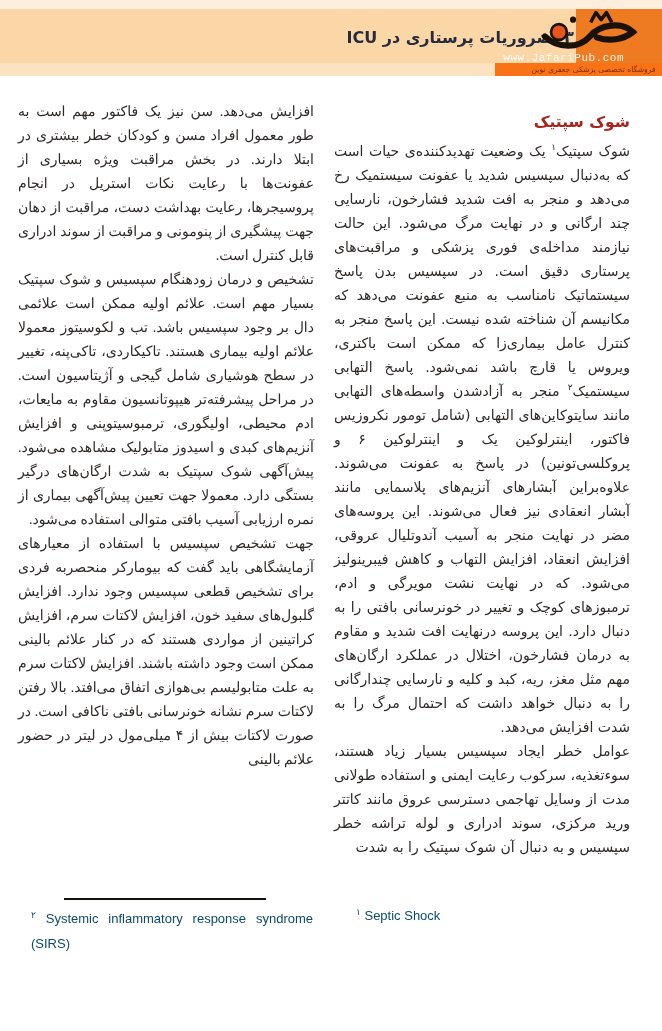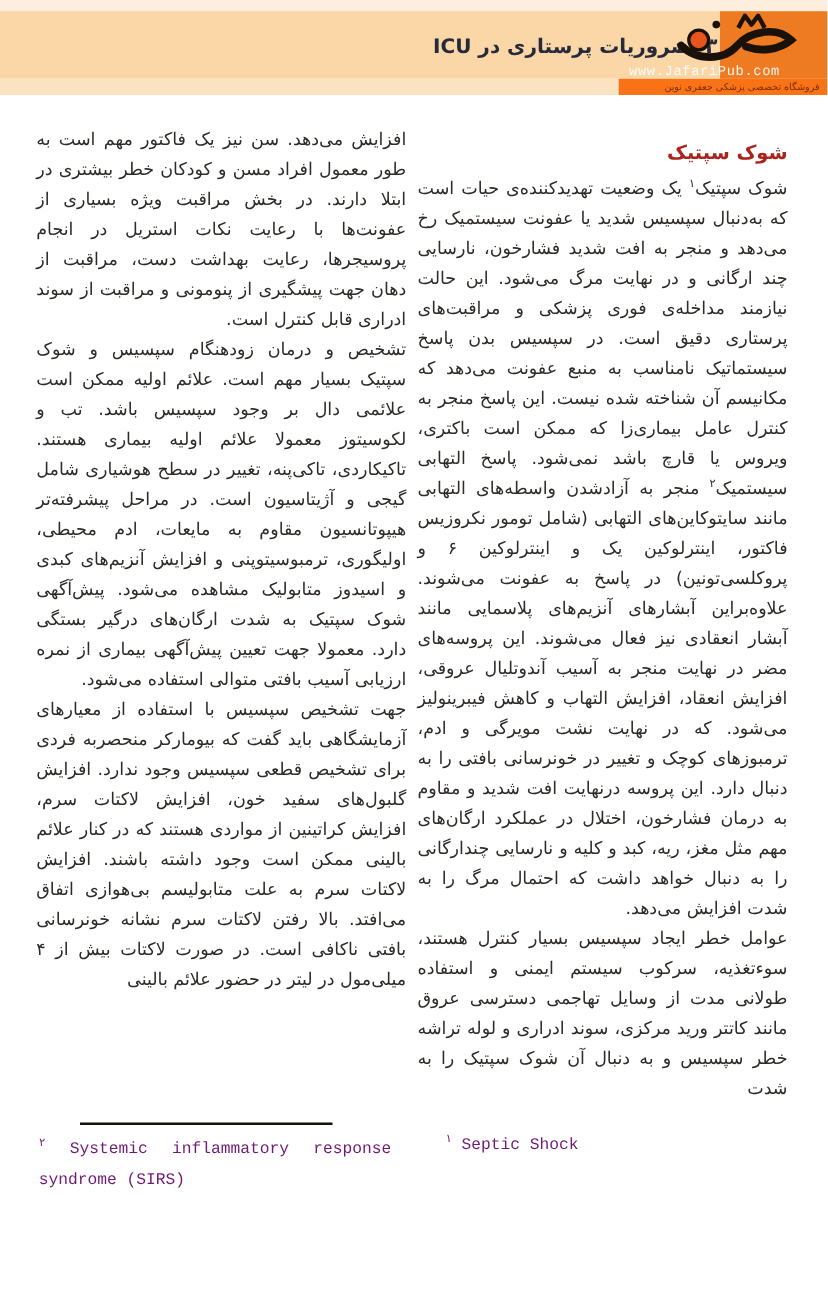"افزایش می‌دهد. سن نیز یک" .col-left { font-family: none -> Liberation Serif, serif; left: 29px -> 18px }
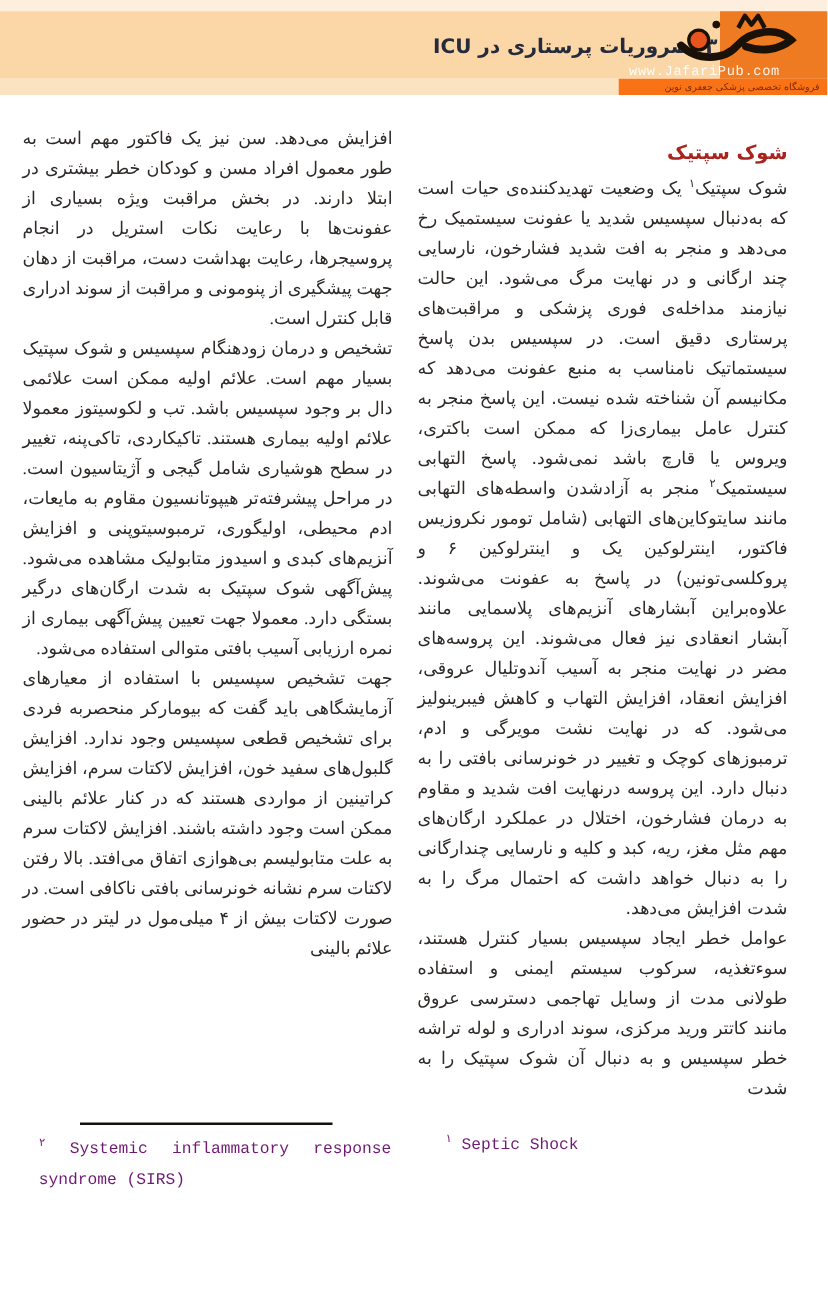"عوامل خطر ایجاد سپسیس بسیار" p { text: کنترل هستند، سوءتغذیه، سرکوب سیستم -> زیاد هستند، سوءتغذیه، سرکوب رعایت }
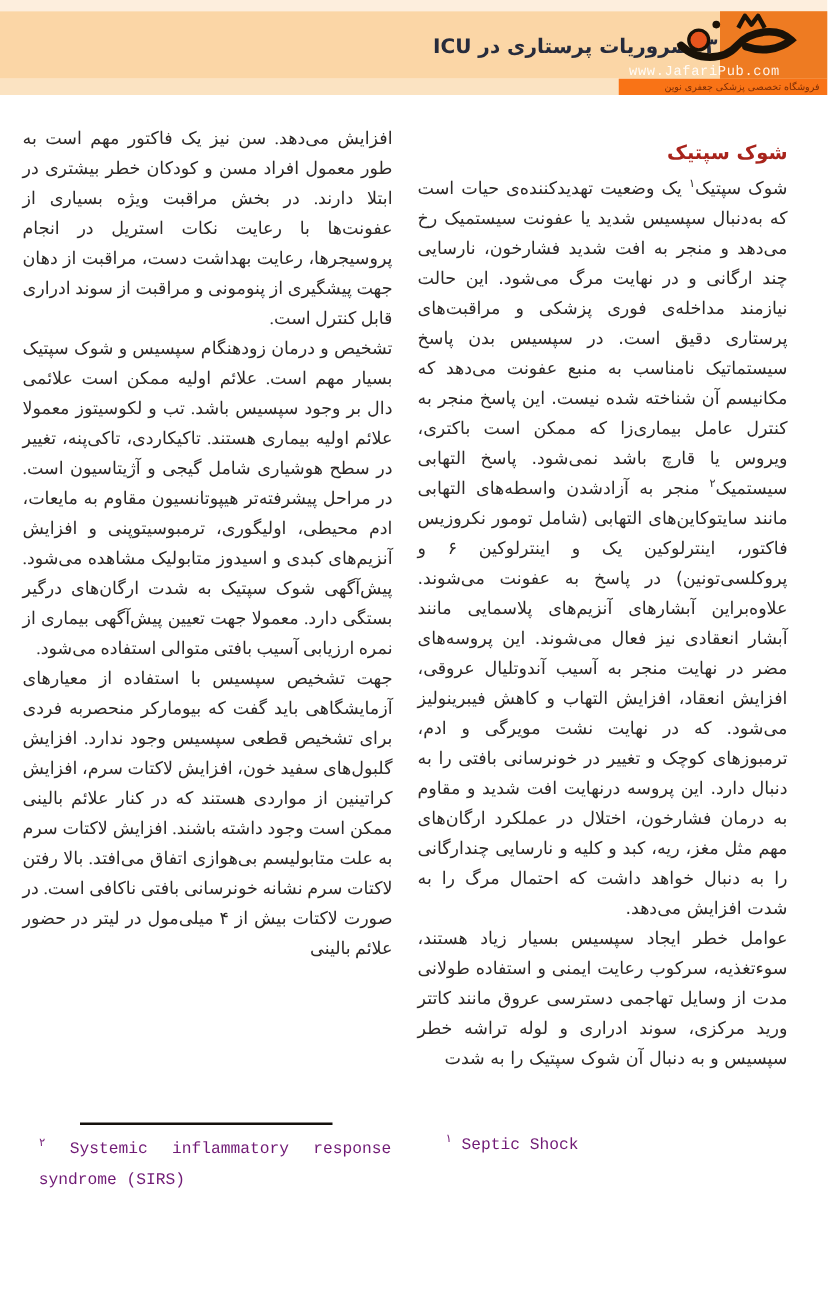"۲ Systemic inflammatory response" .footnote { color: #701a75 -> #0c4a6e; font-family: Liberation Mono, monospace -> Liberation Sans, sans-serif }
